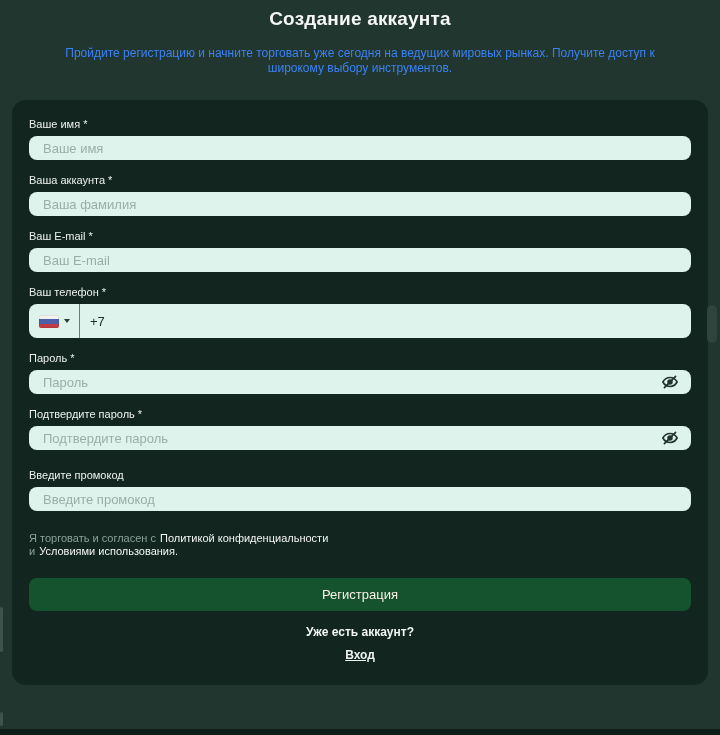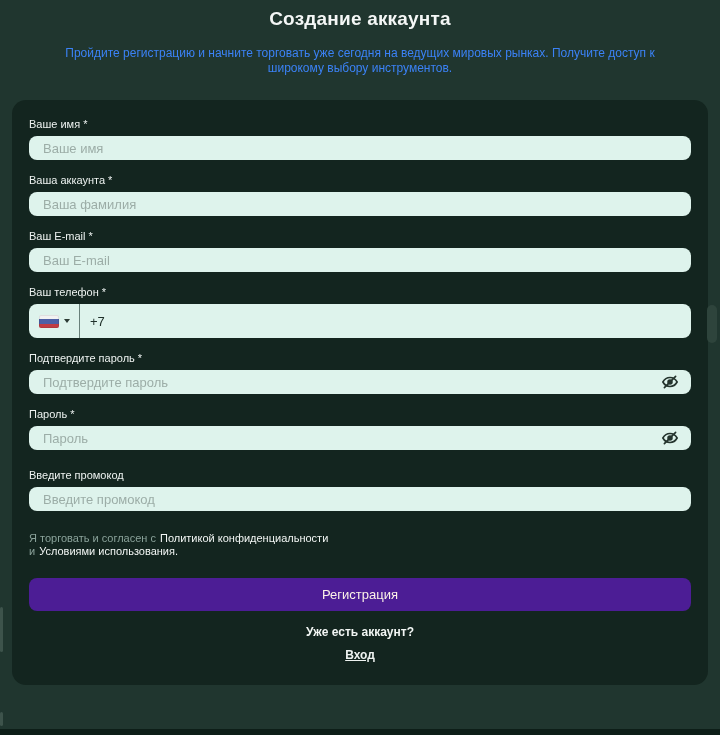"Подтвердите пароль *" div.field { order: before "Пароль *" -> after "Пароль *" }
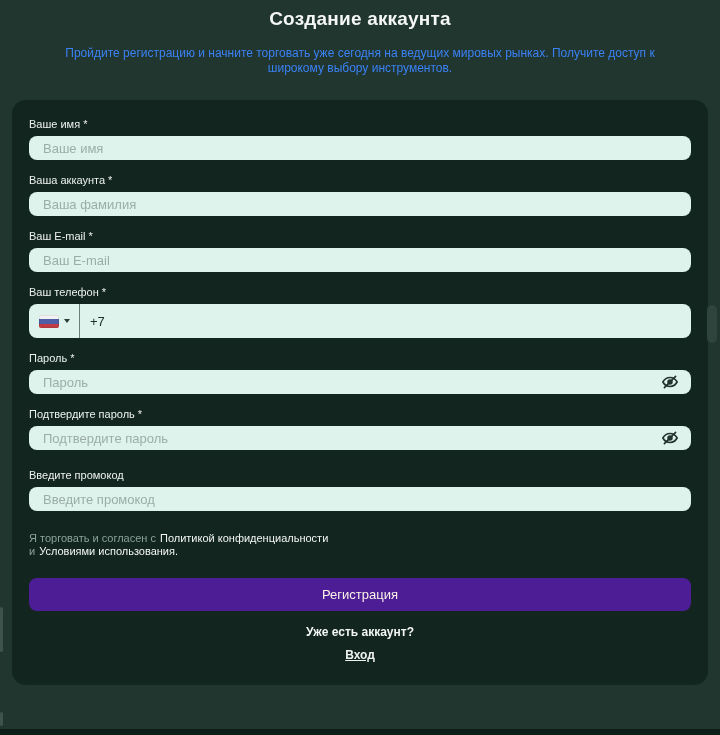"Регистрация" .submit-btn { background: #4c1d95 -> #14532d }
